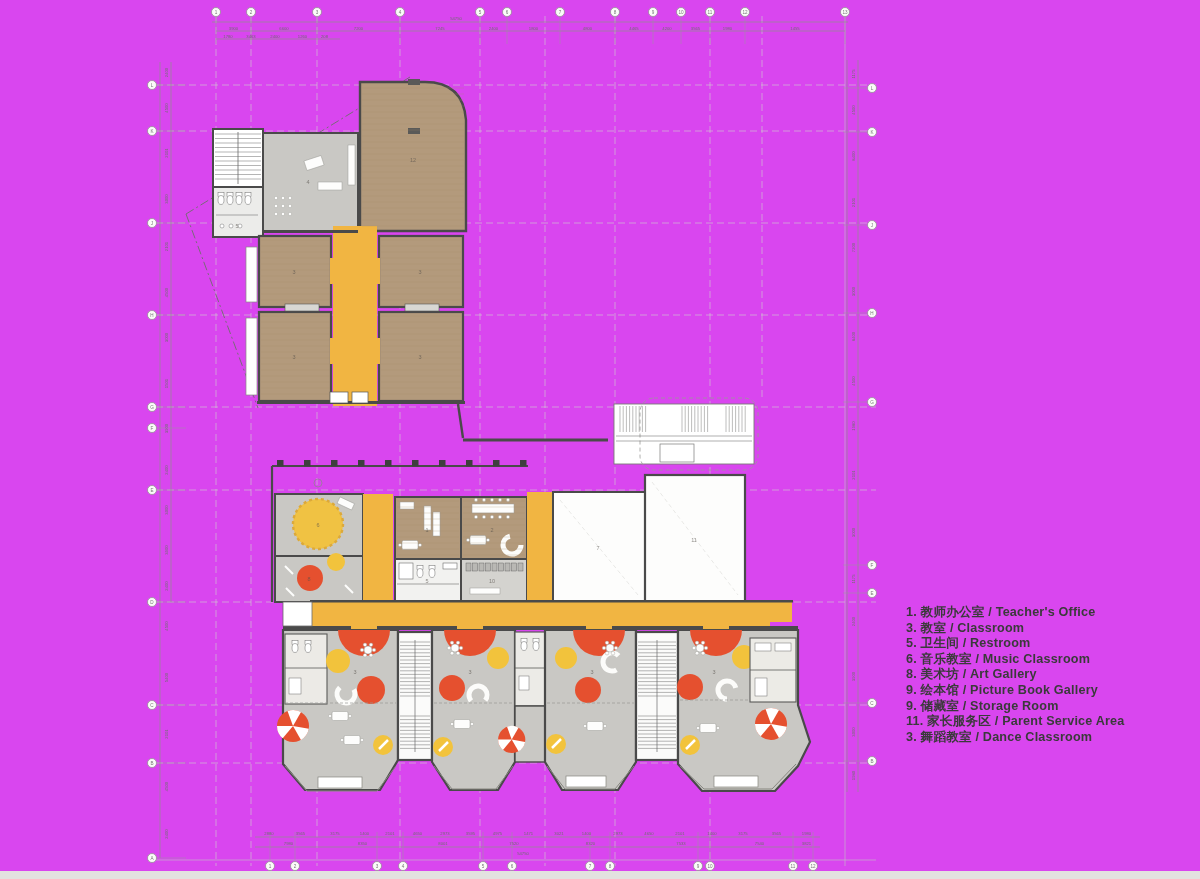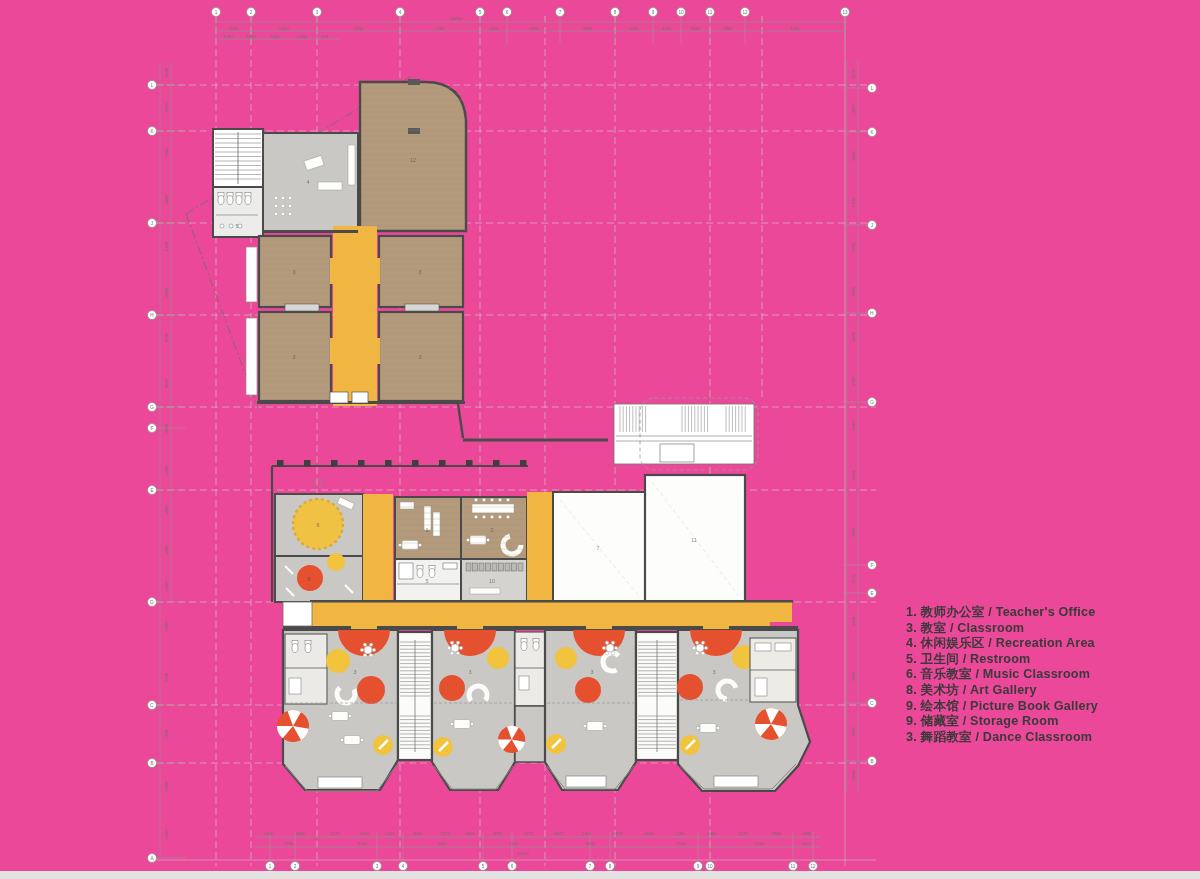"1. 教师办公室 / Teacher's Office" #stage { background: #ec4899 -> #d946ef }
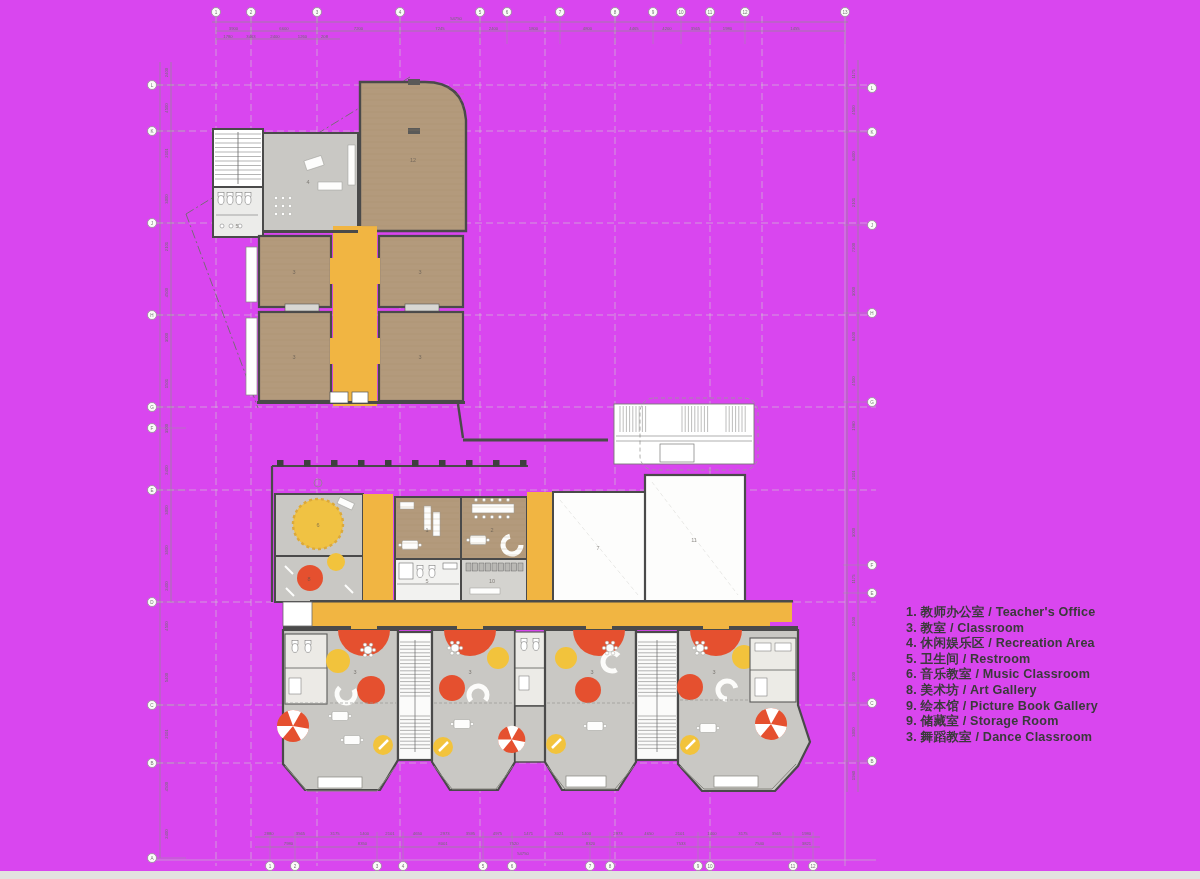"4. 休闲娱乐区 / Recreation Area" div.row { html: <div>4. 休闲娱乐区 / Recreation Area</div> -> none }
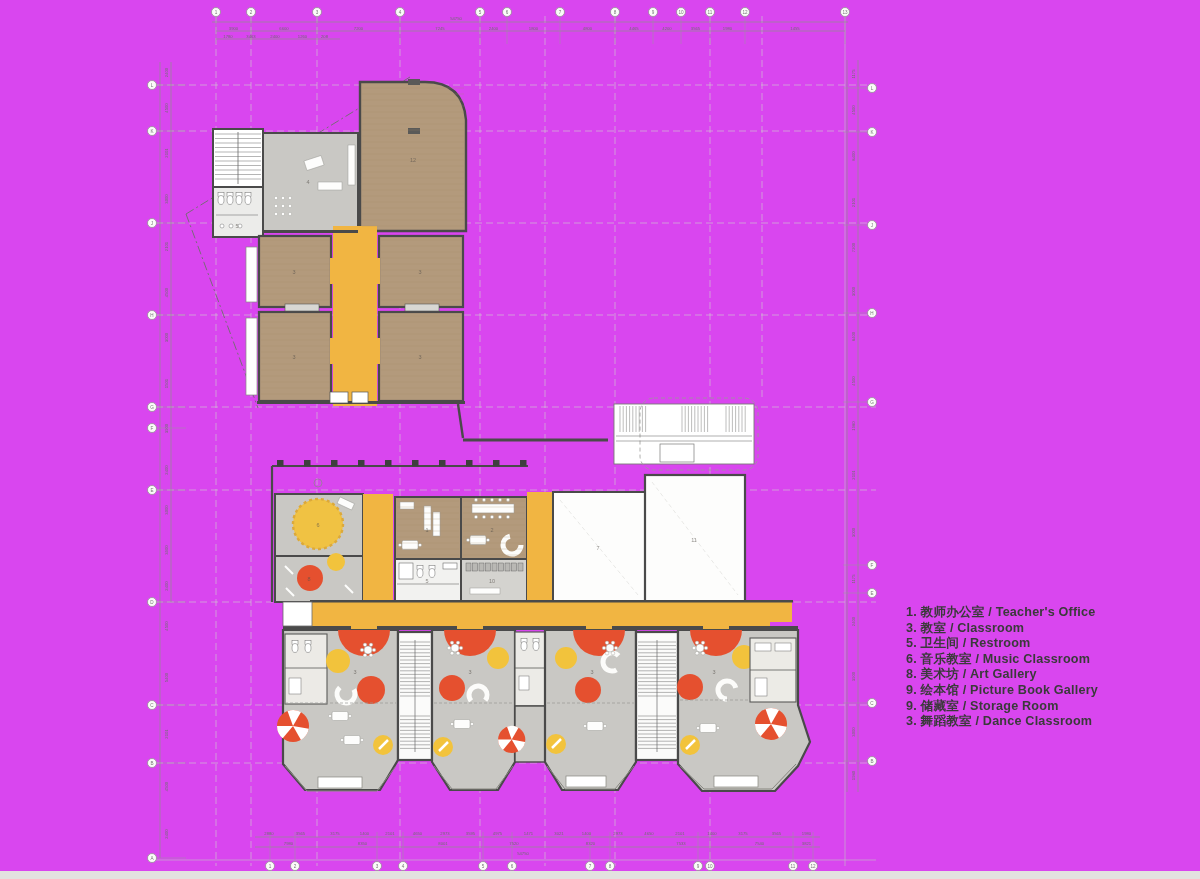"11. 家长服务区 / Parent Service" div.row { html: none -> <div>11. 家长服务区 / Parent Service Area</div> }
